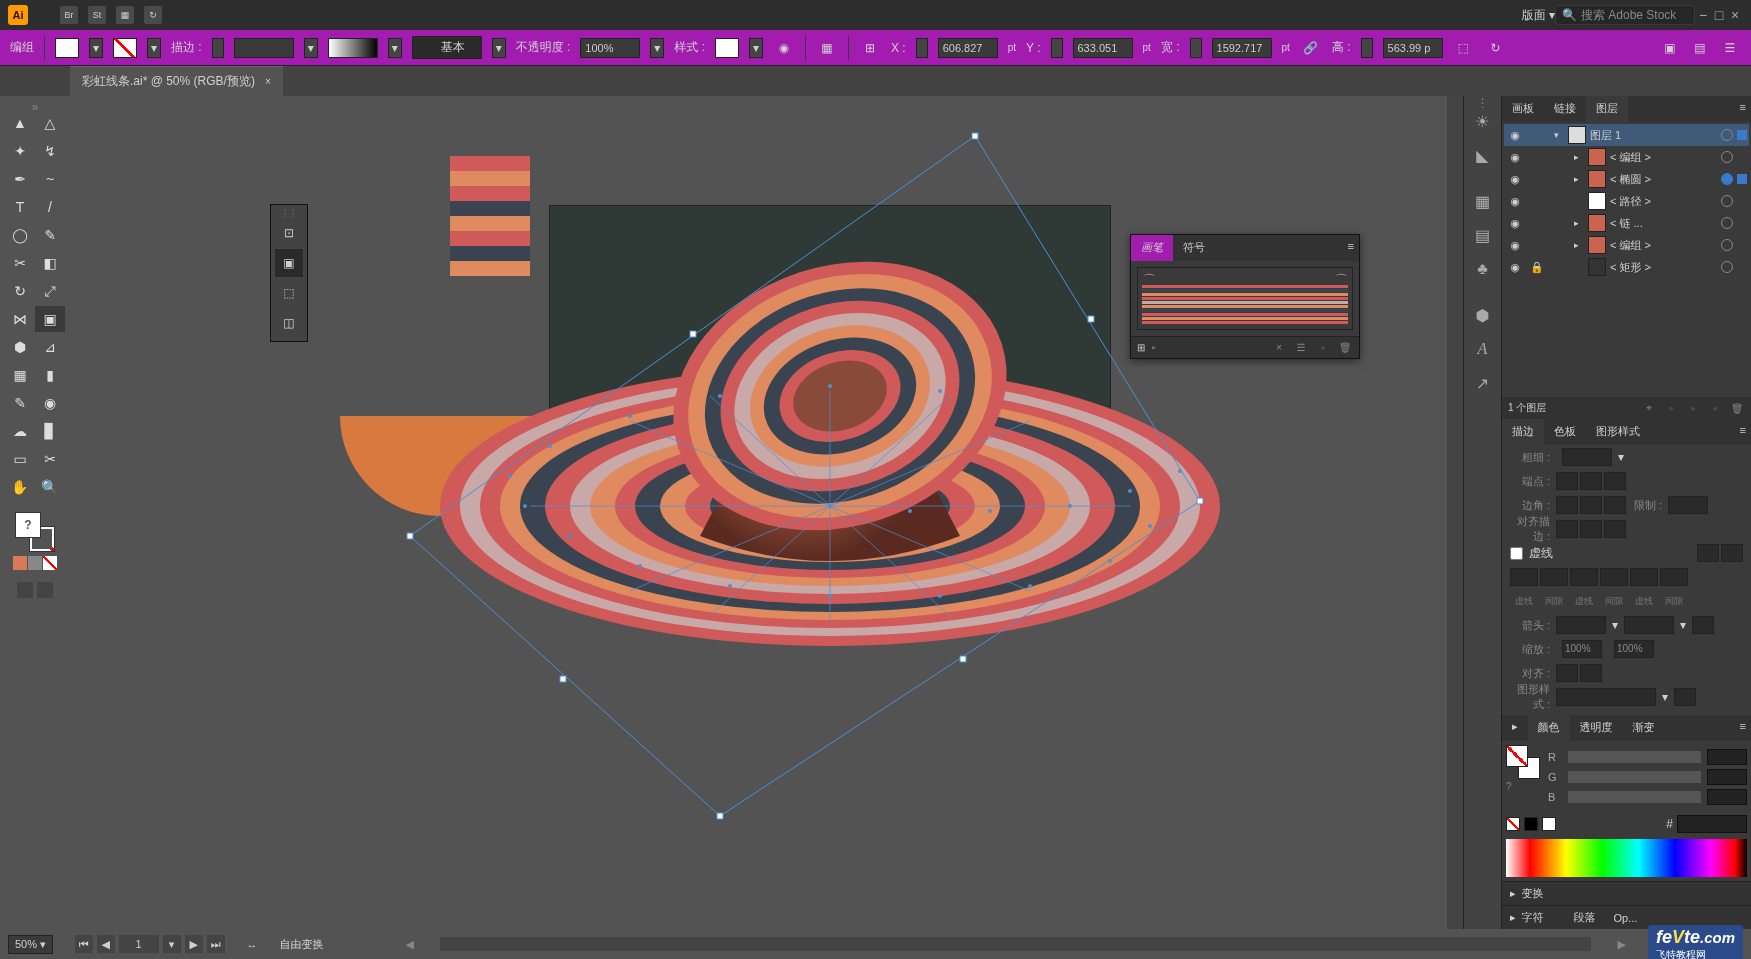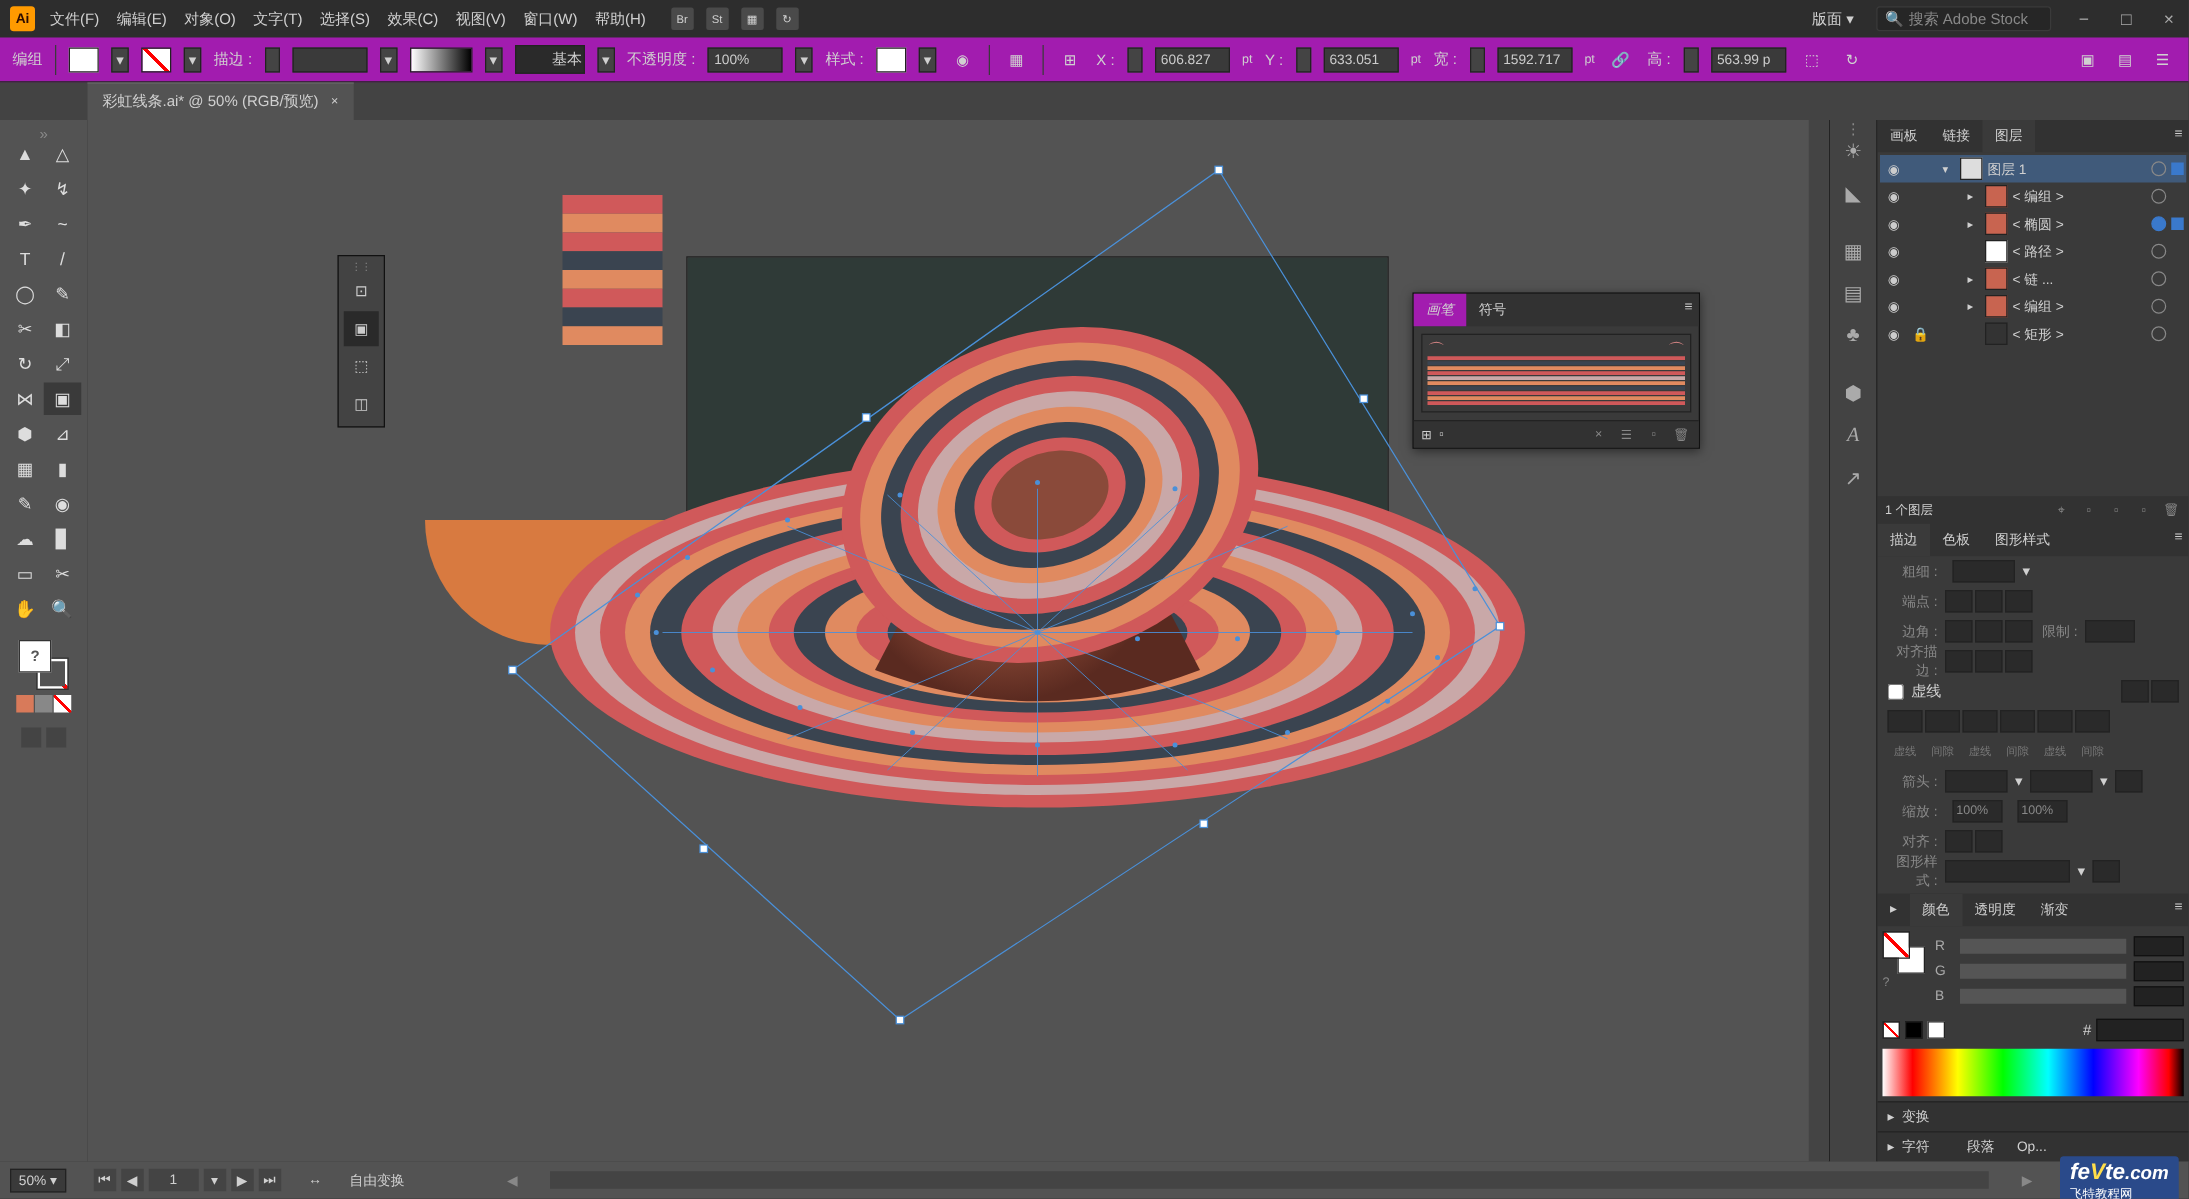"文件(F)" div.menu { html: <div> <span>文件(F)</span> <span>编辑(E)</span> <span>对象(O)</span> <span>文字(T)</span> <span>选择(S)</span> <span>效果(C)</span> <span>视图(V)</span> <span>窗口(W)</span> <span>帮助(H)</span> </div> -> none }
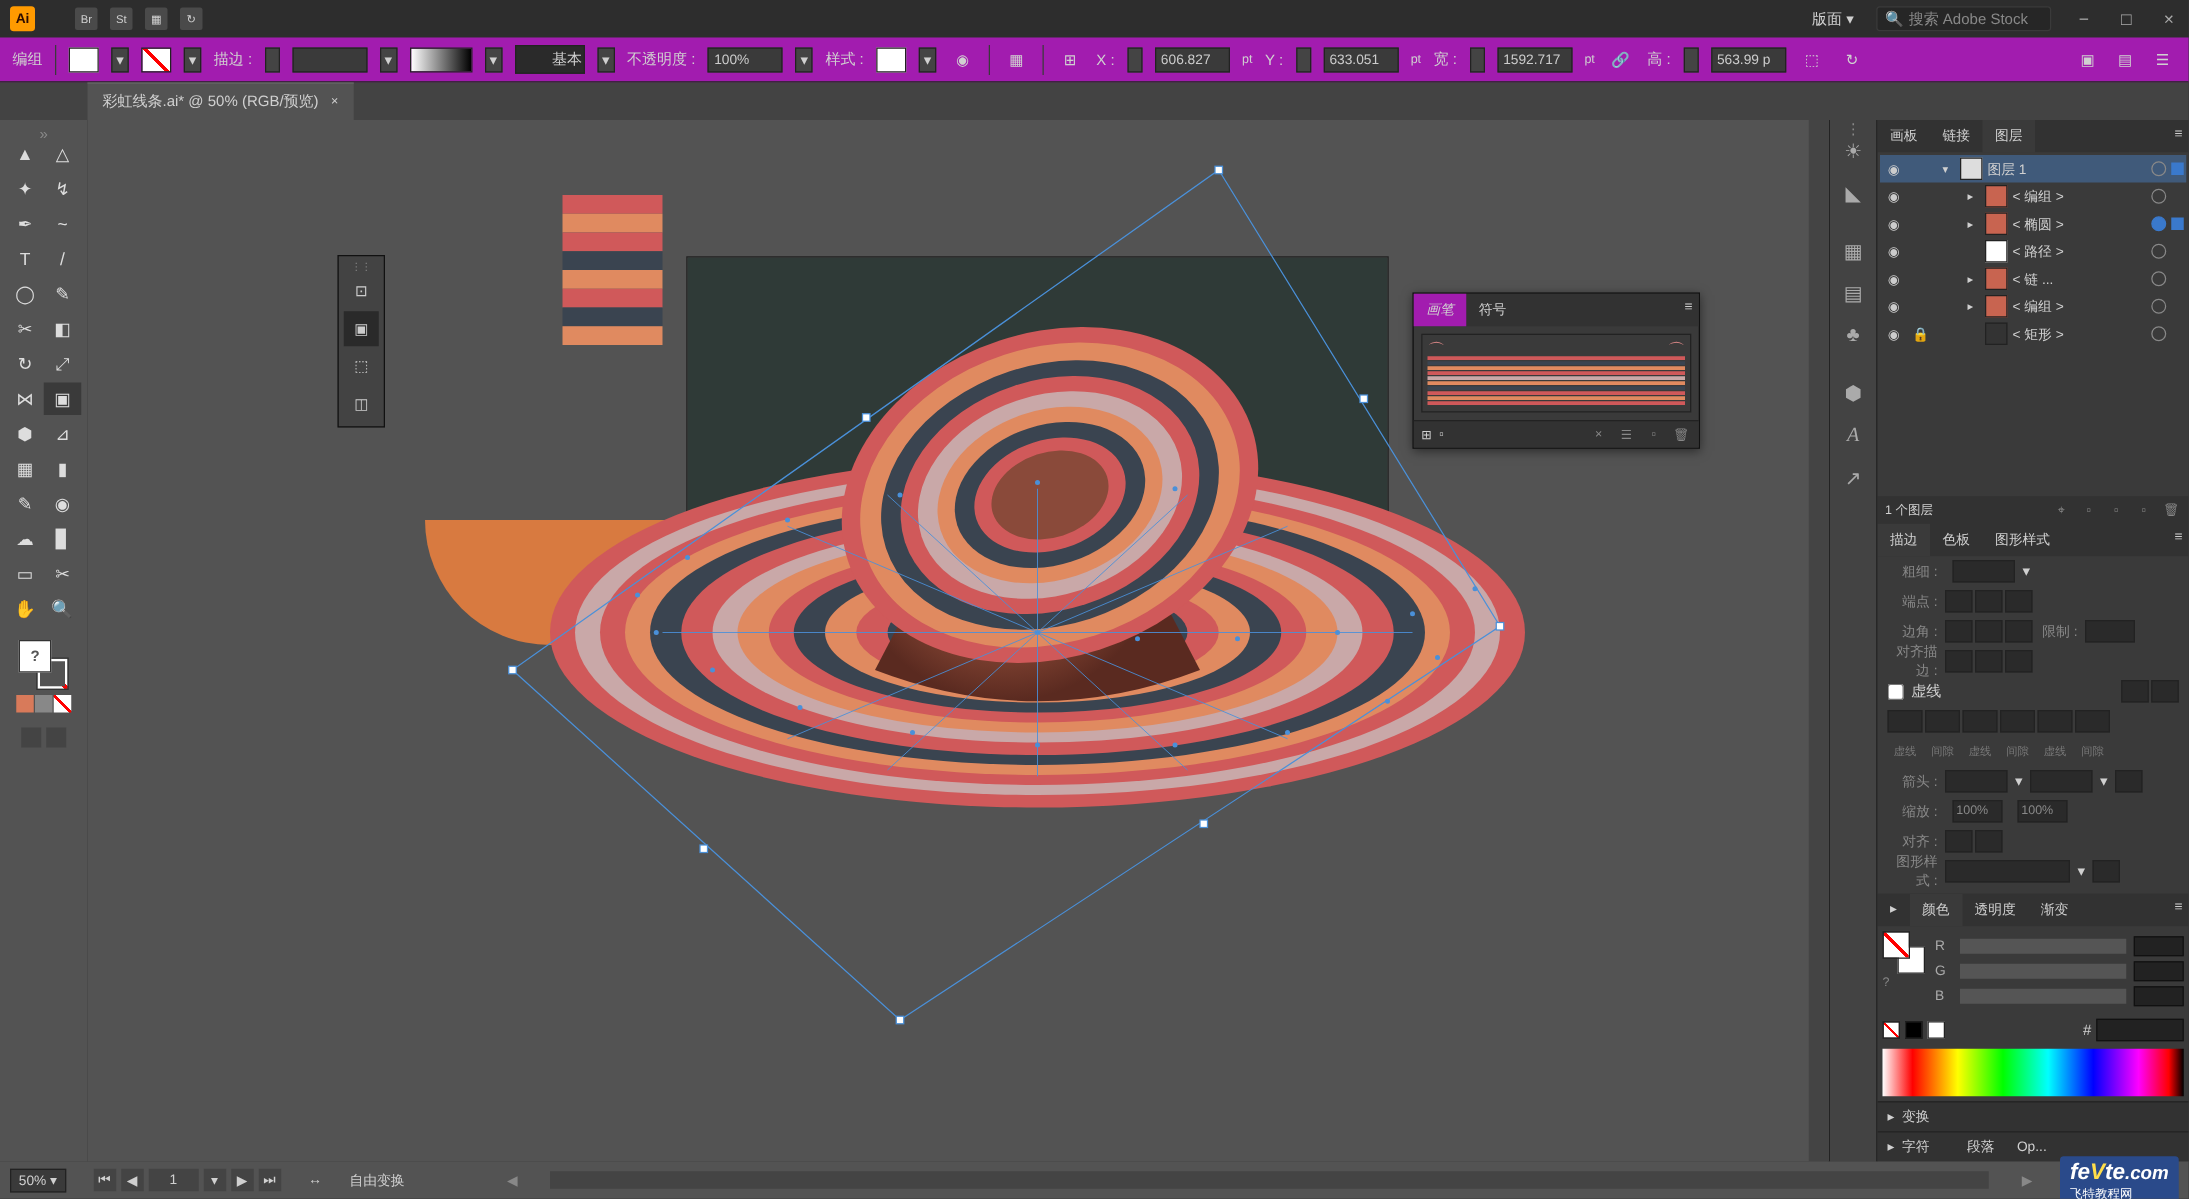"版面 ▾" .titlebar .right { gap: 18px -> none }
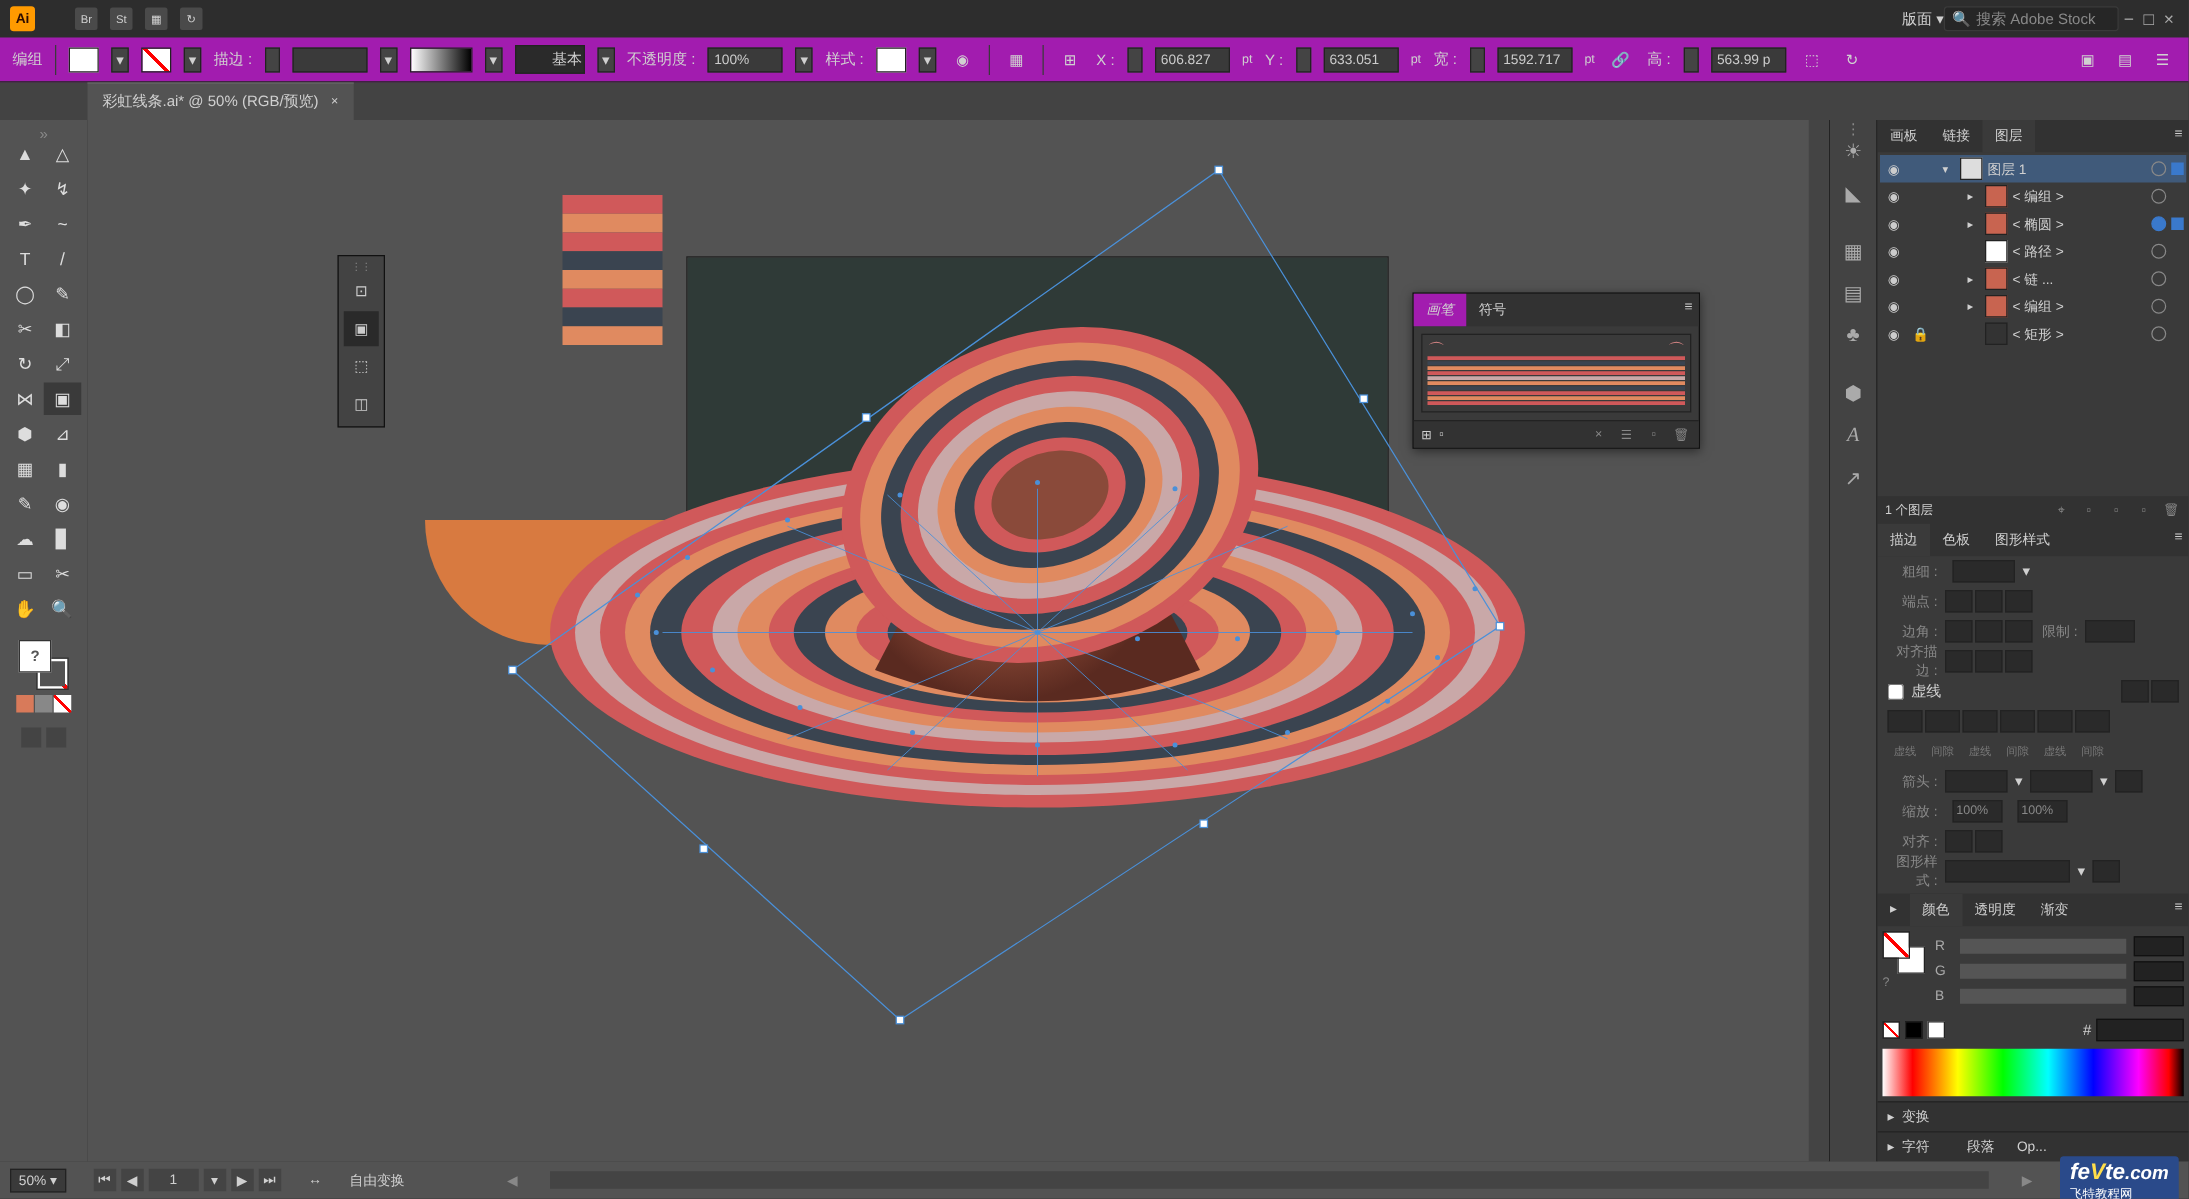"基本" span { padding: 2px 1px -> 2px 16px; width: 56px -> 70px }
